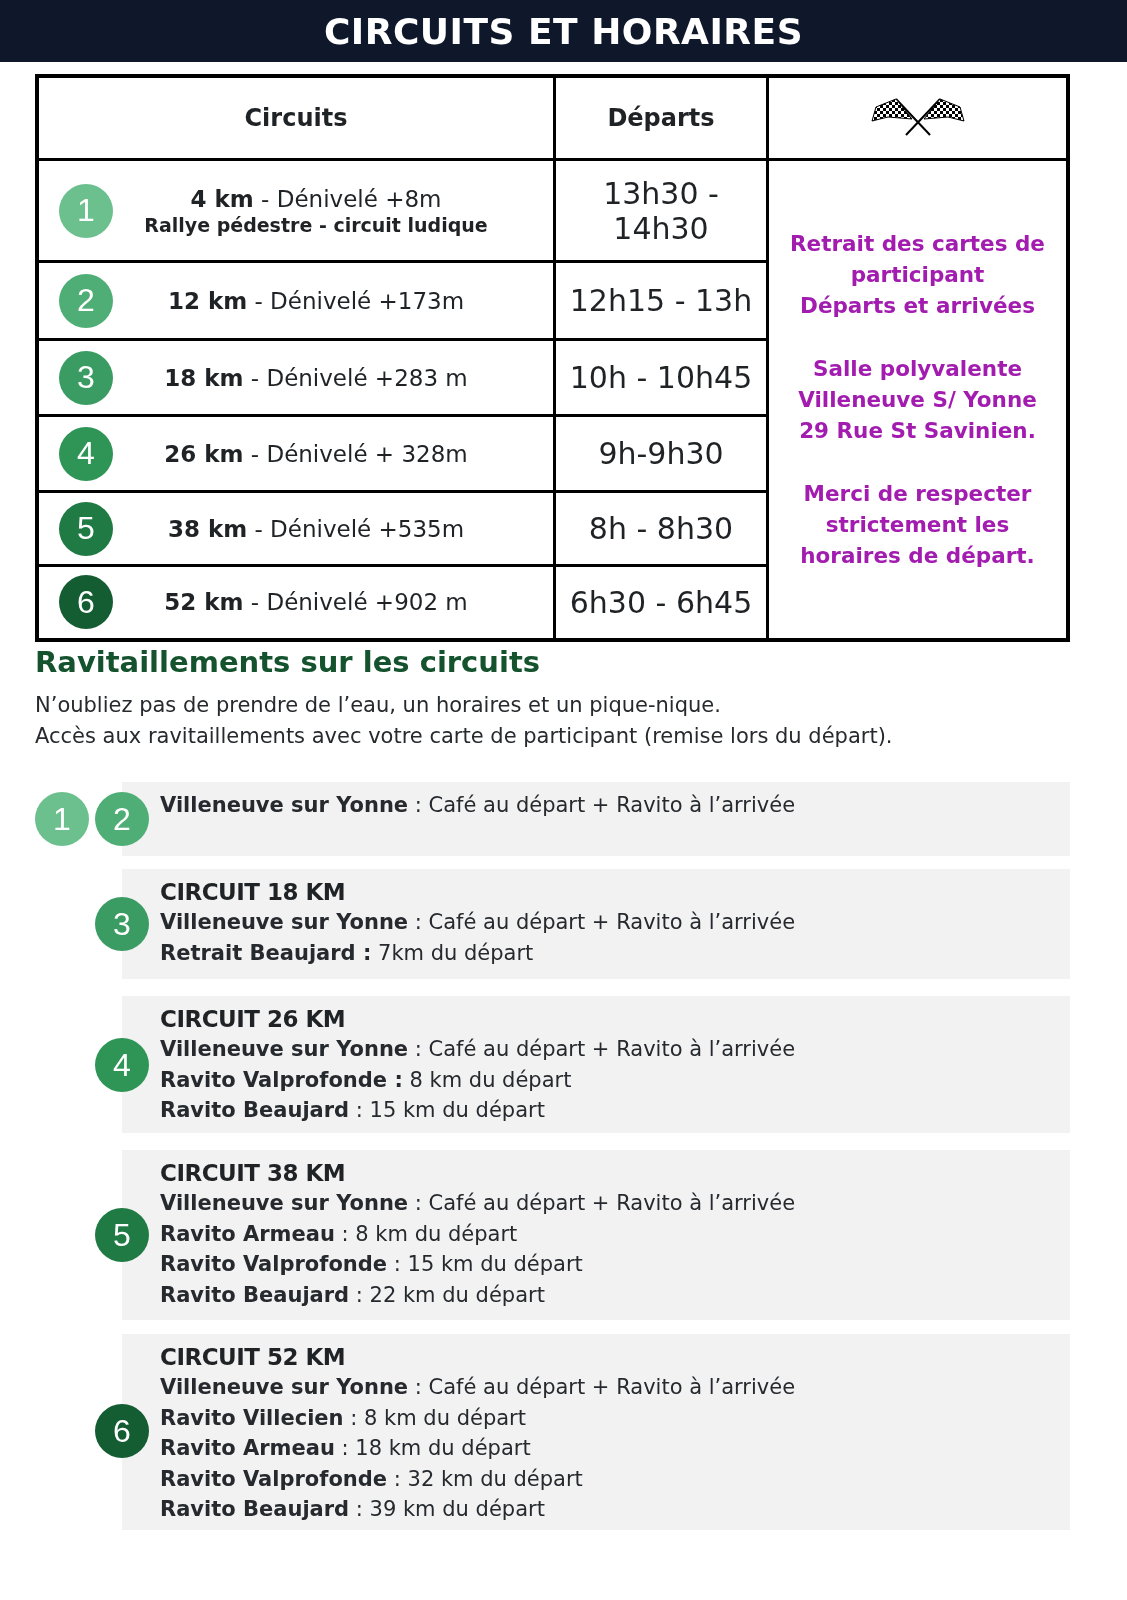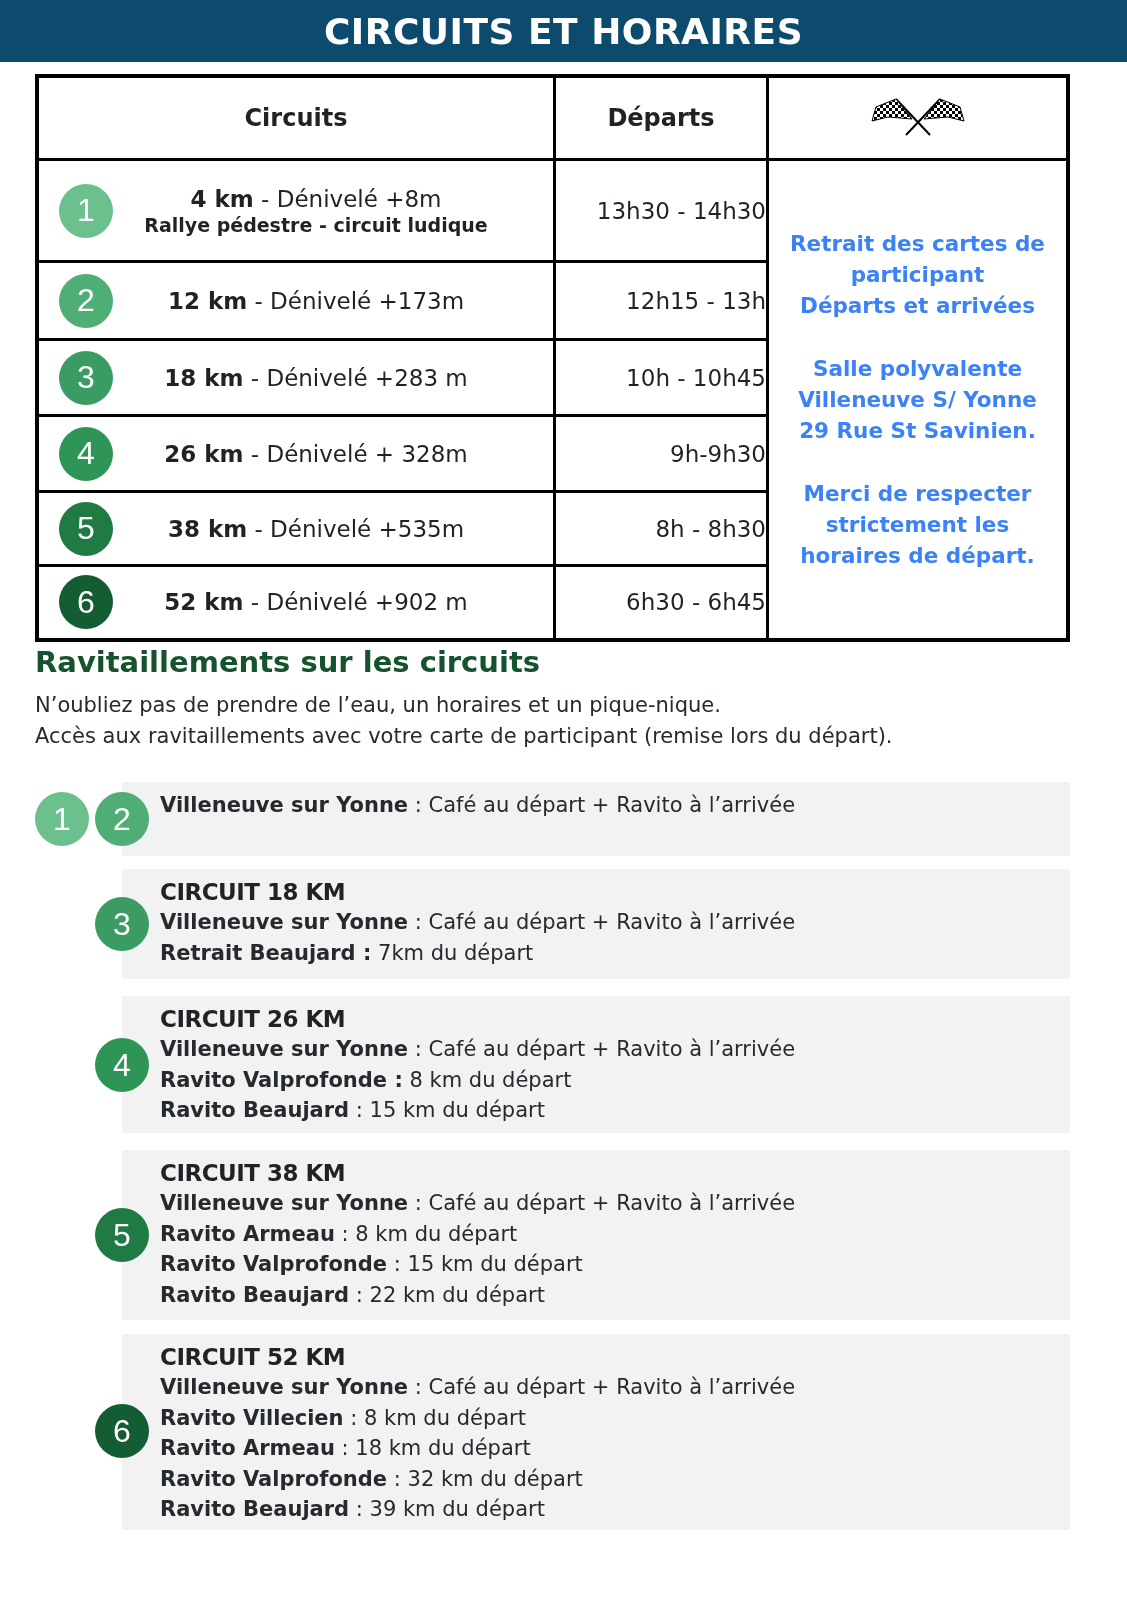"CIRCUITS ET HORAIRES" .banner { background: #0c4a6e -> #0f172a }
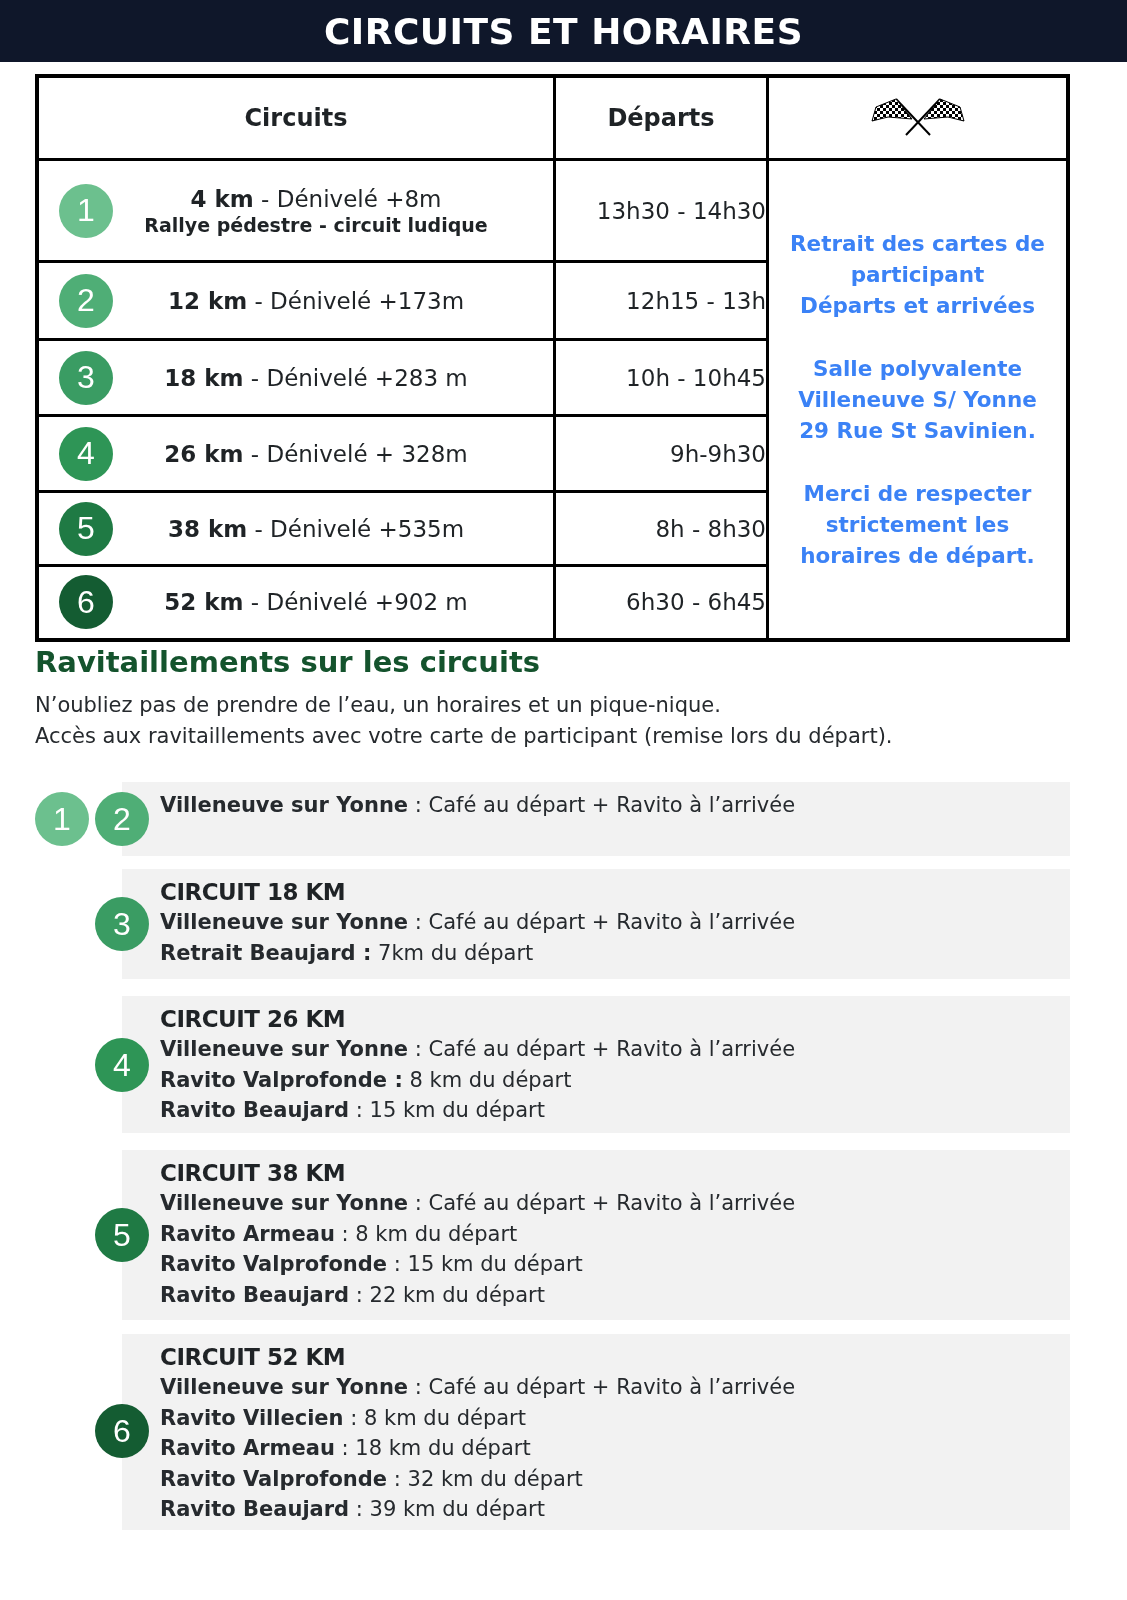"13h30 - 14h30" .time { font-size: 23px -> 30px; text-align: right -> center }
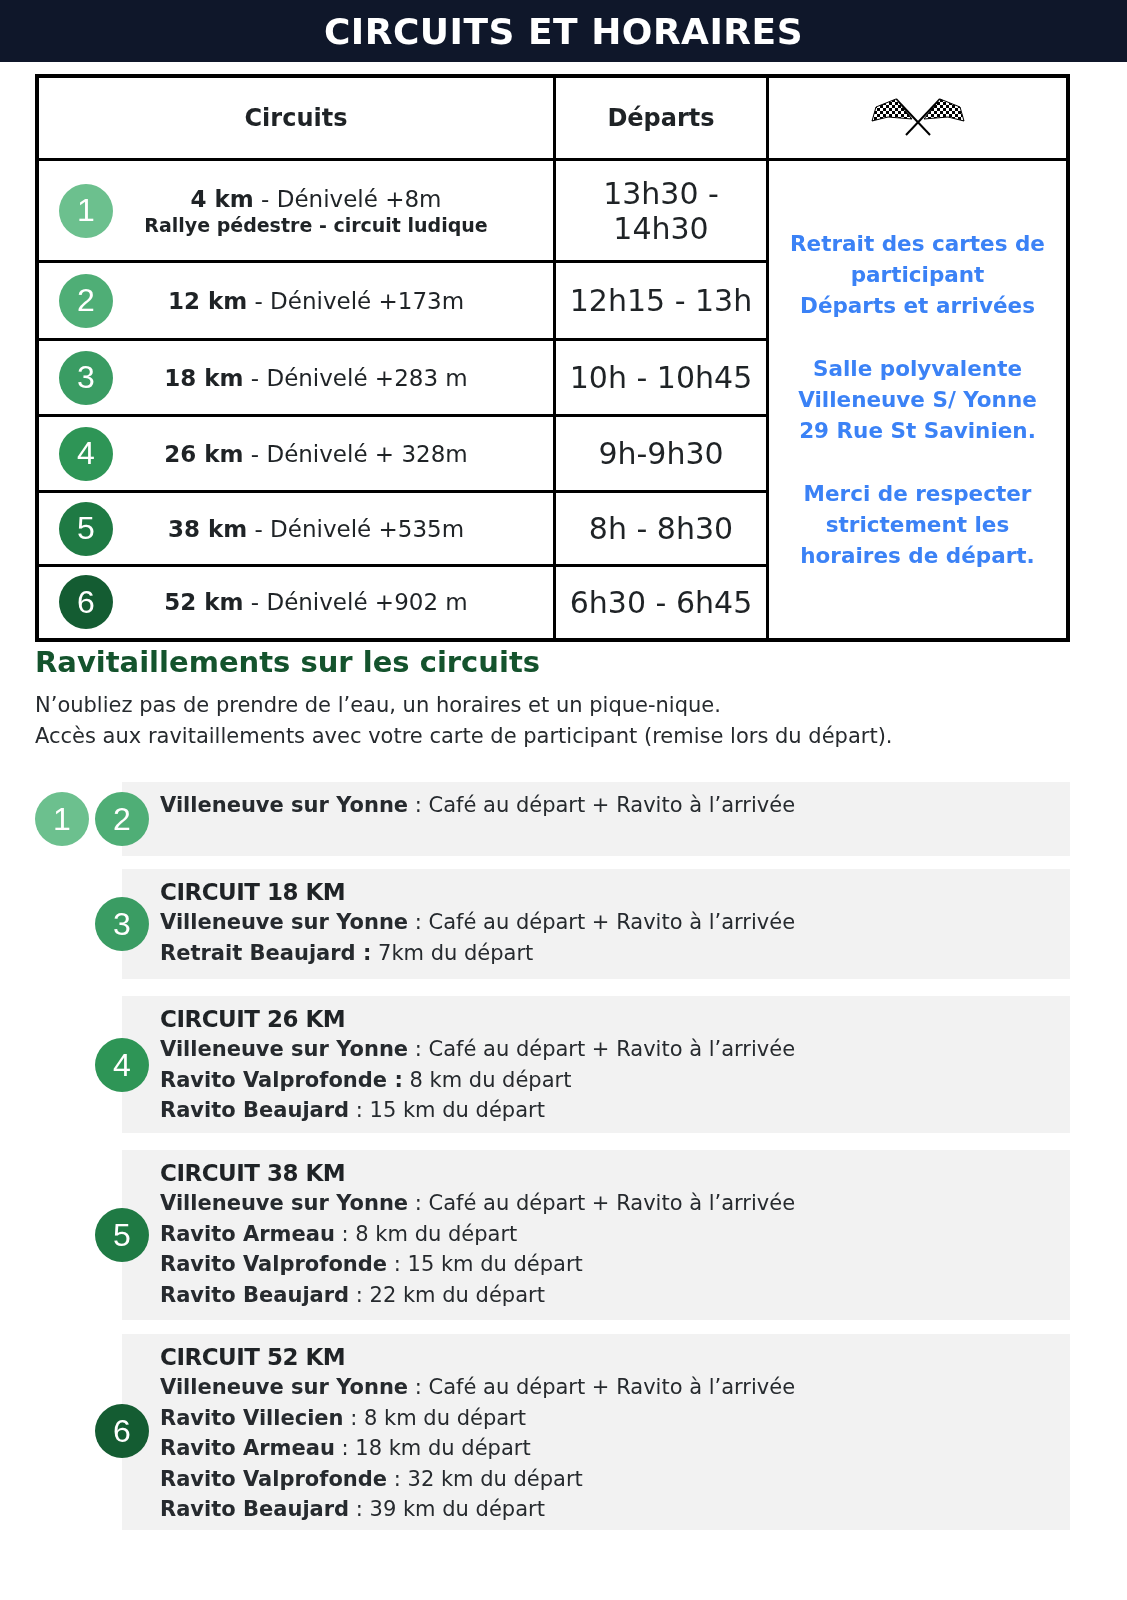"Retrait des cartes de" .info { color: #3b82f6 -> #a21caf }
